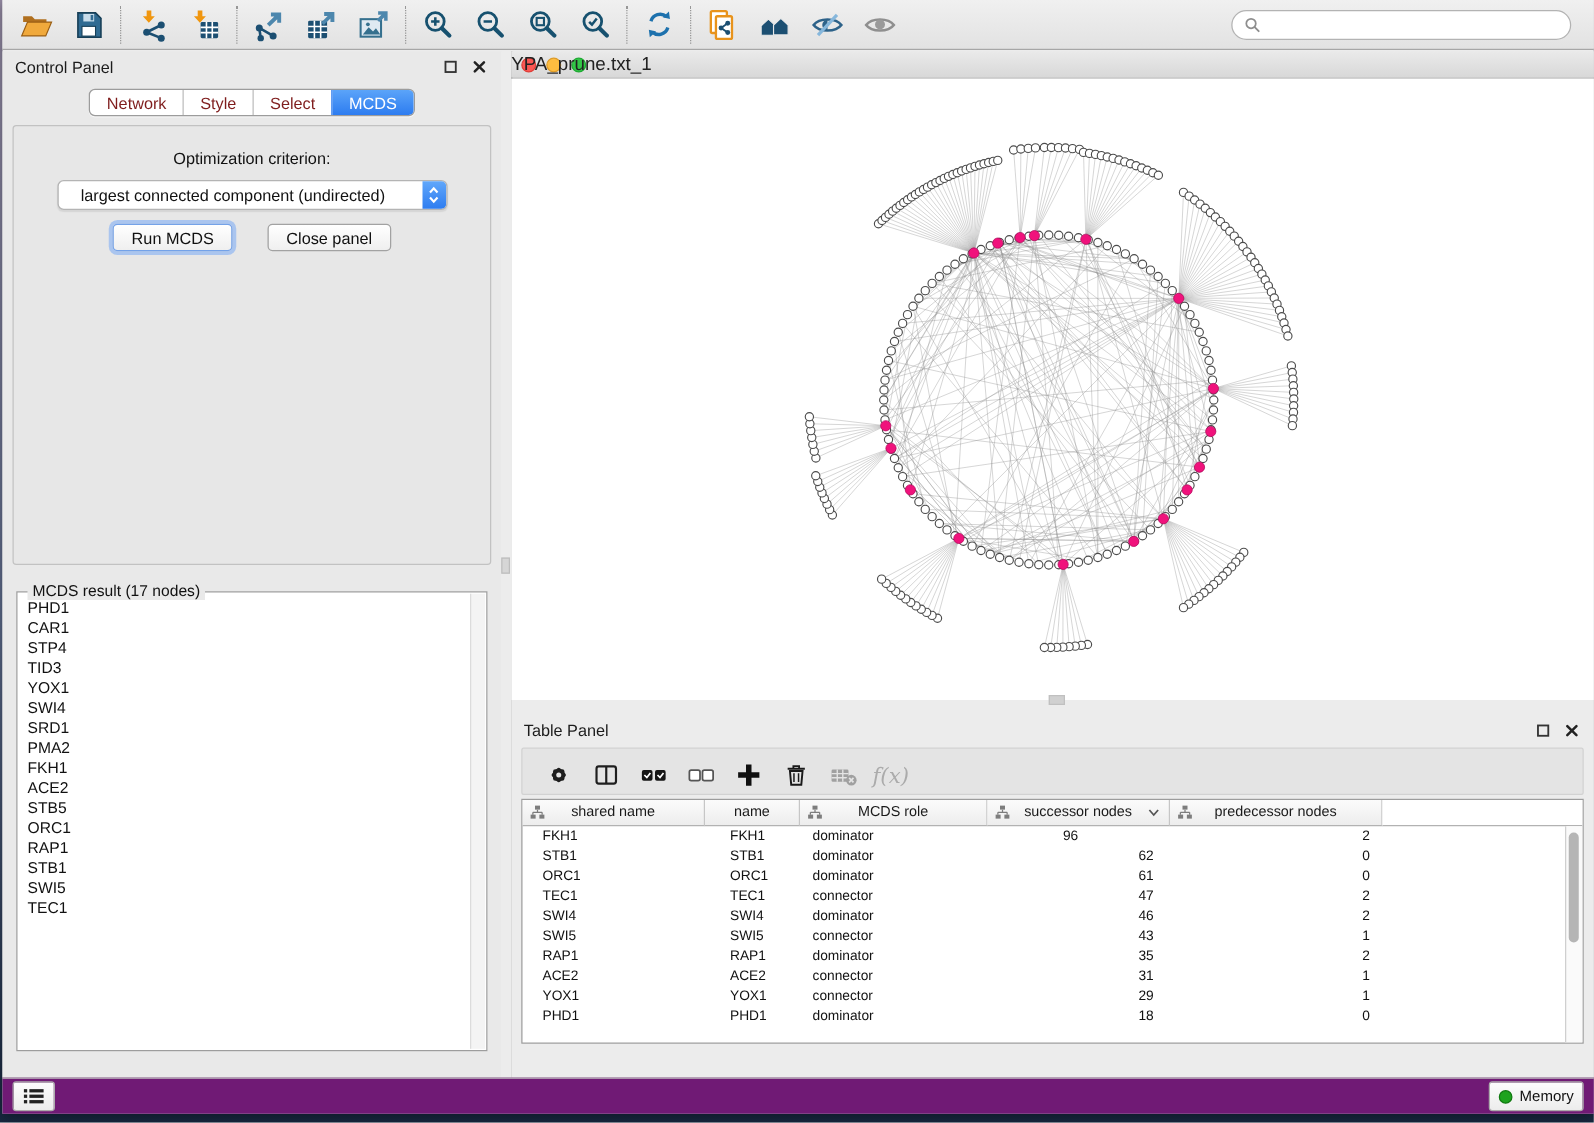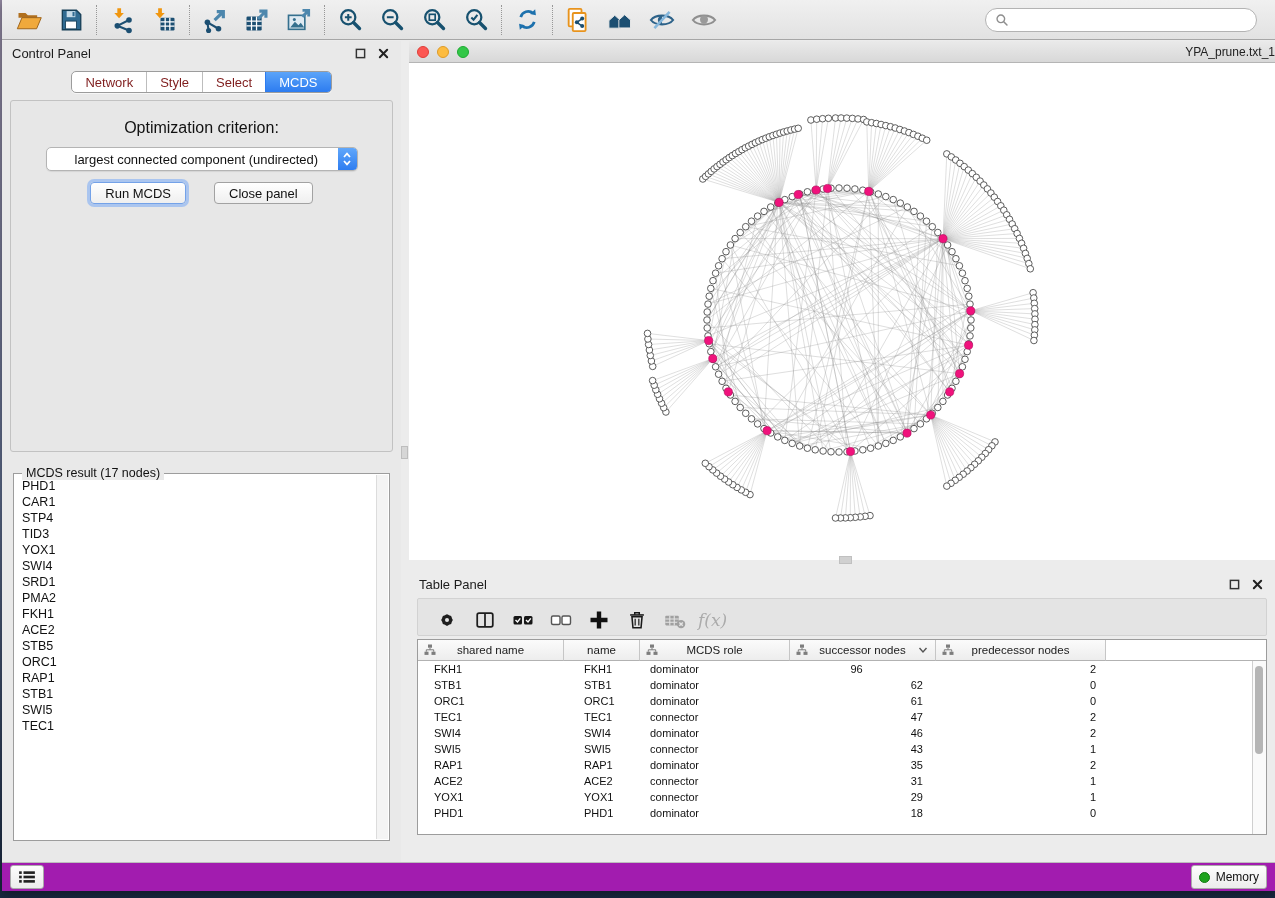"YPA_prune.txt_1" .ntitle .t { font-size: 12px -> 15px; text-align: right -> left }
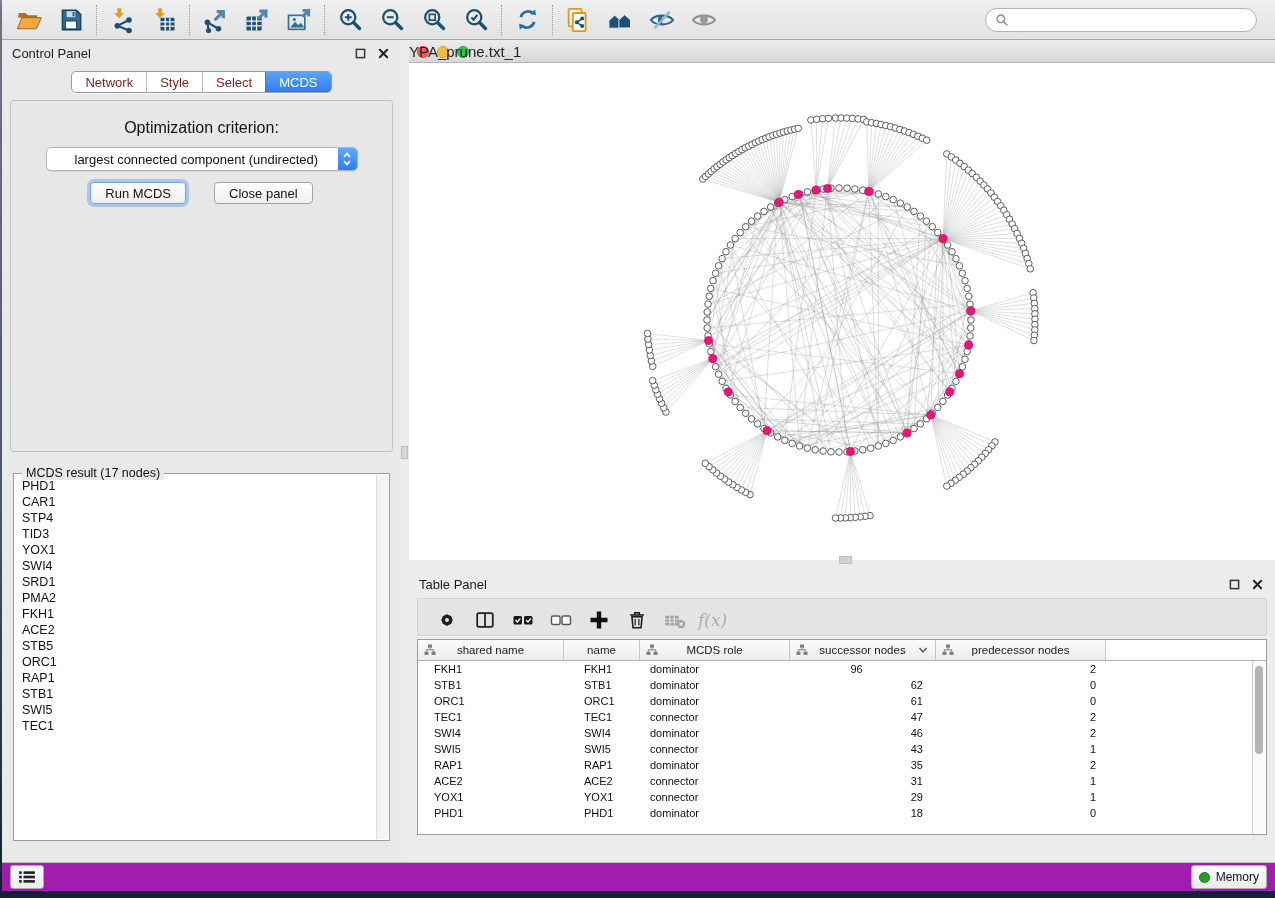"Optimization criterion:" .opt-label { font-size: 16px -> 13px }
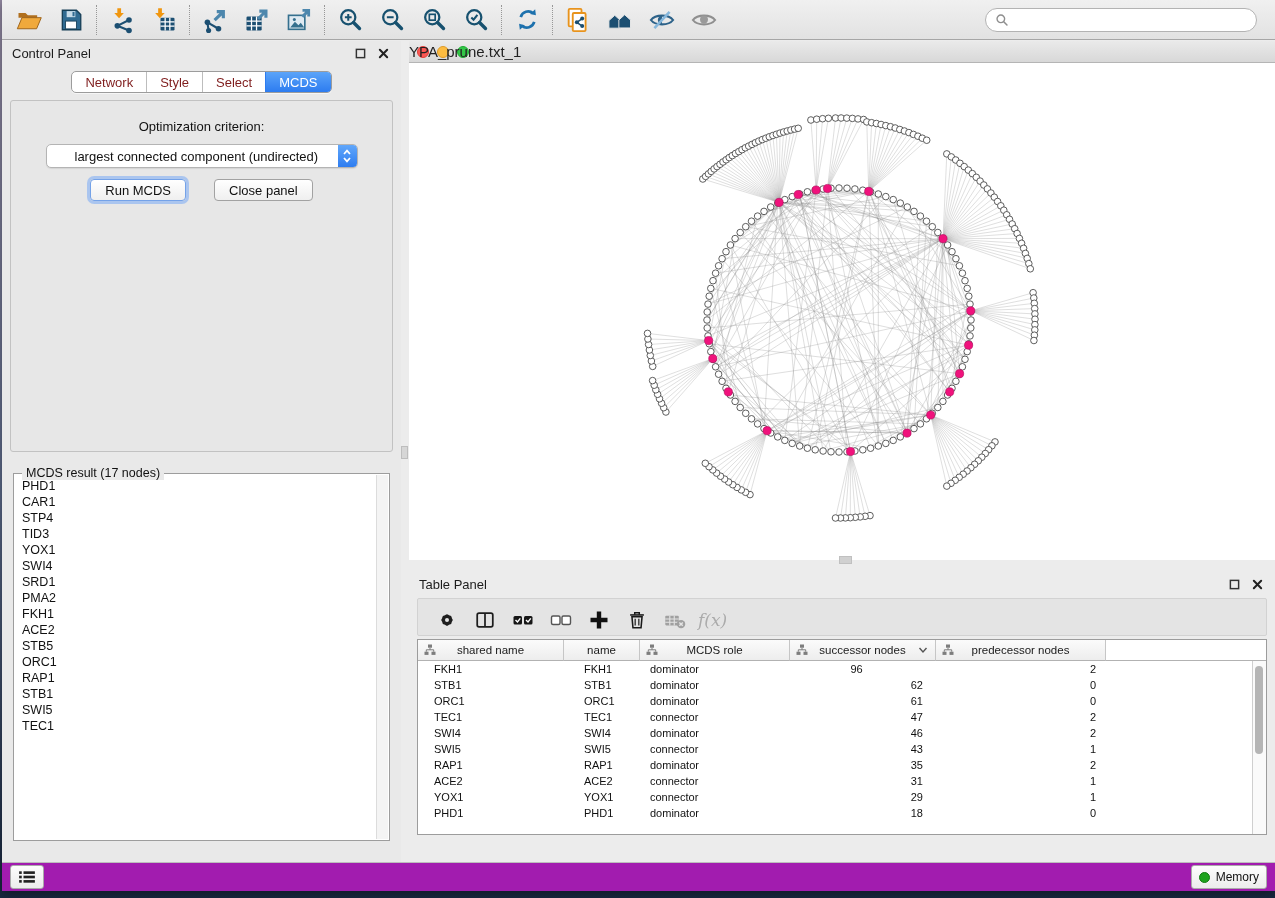"largest connected component (undirected)" .dropdown .val { padding-left: 28px -> 18px }
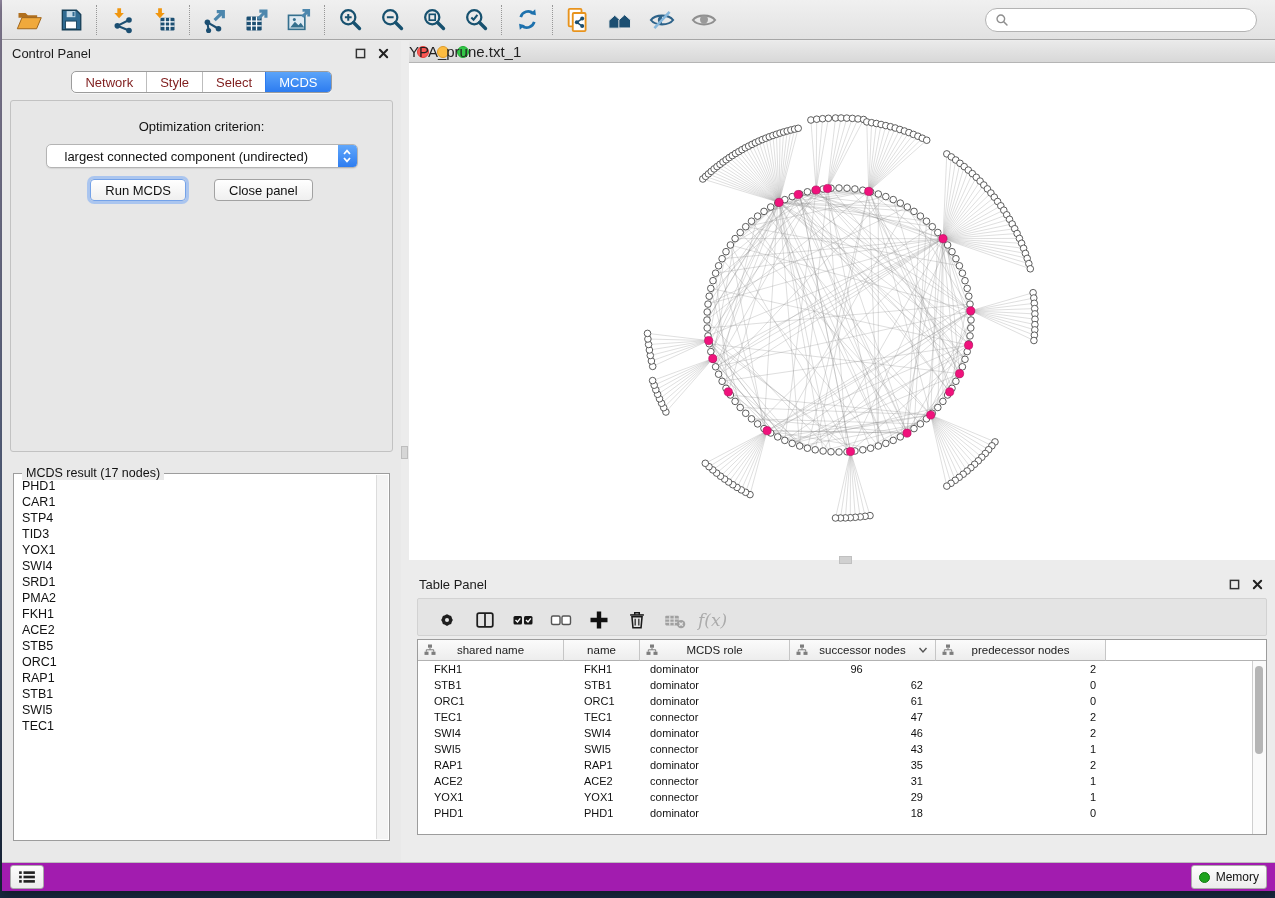"Memory" .statusbar { background: #a21caf -> #701a75 }
